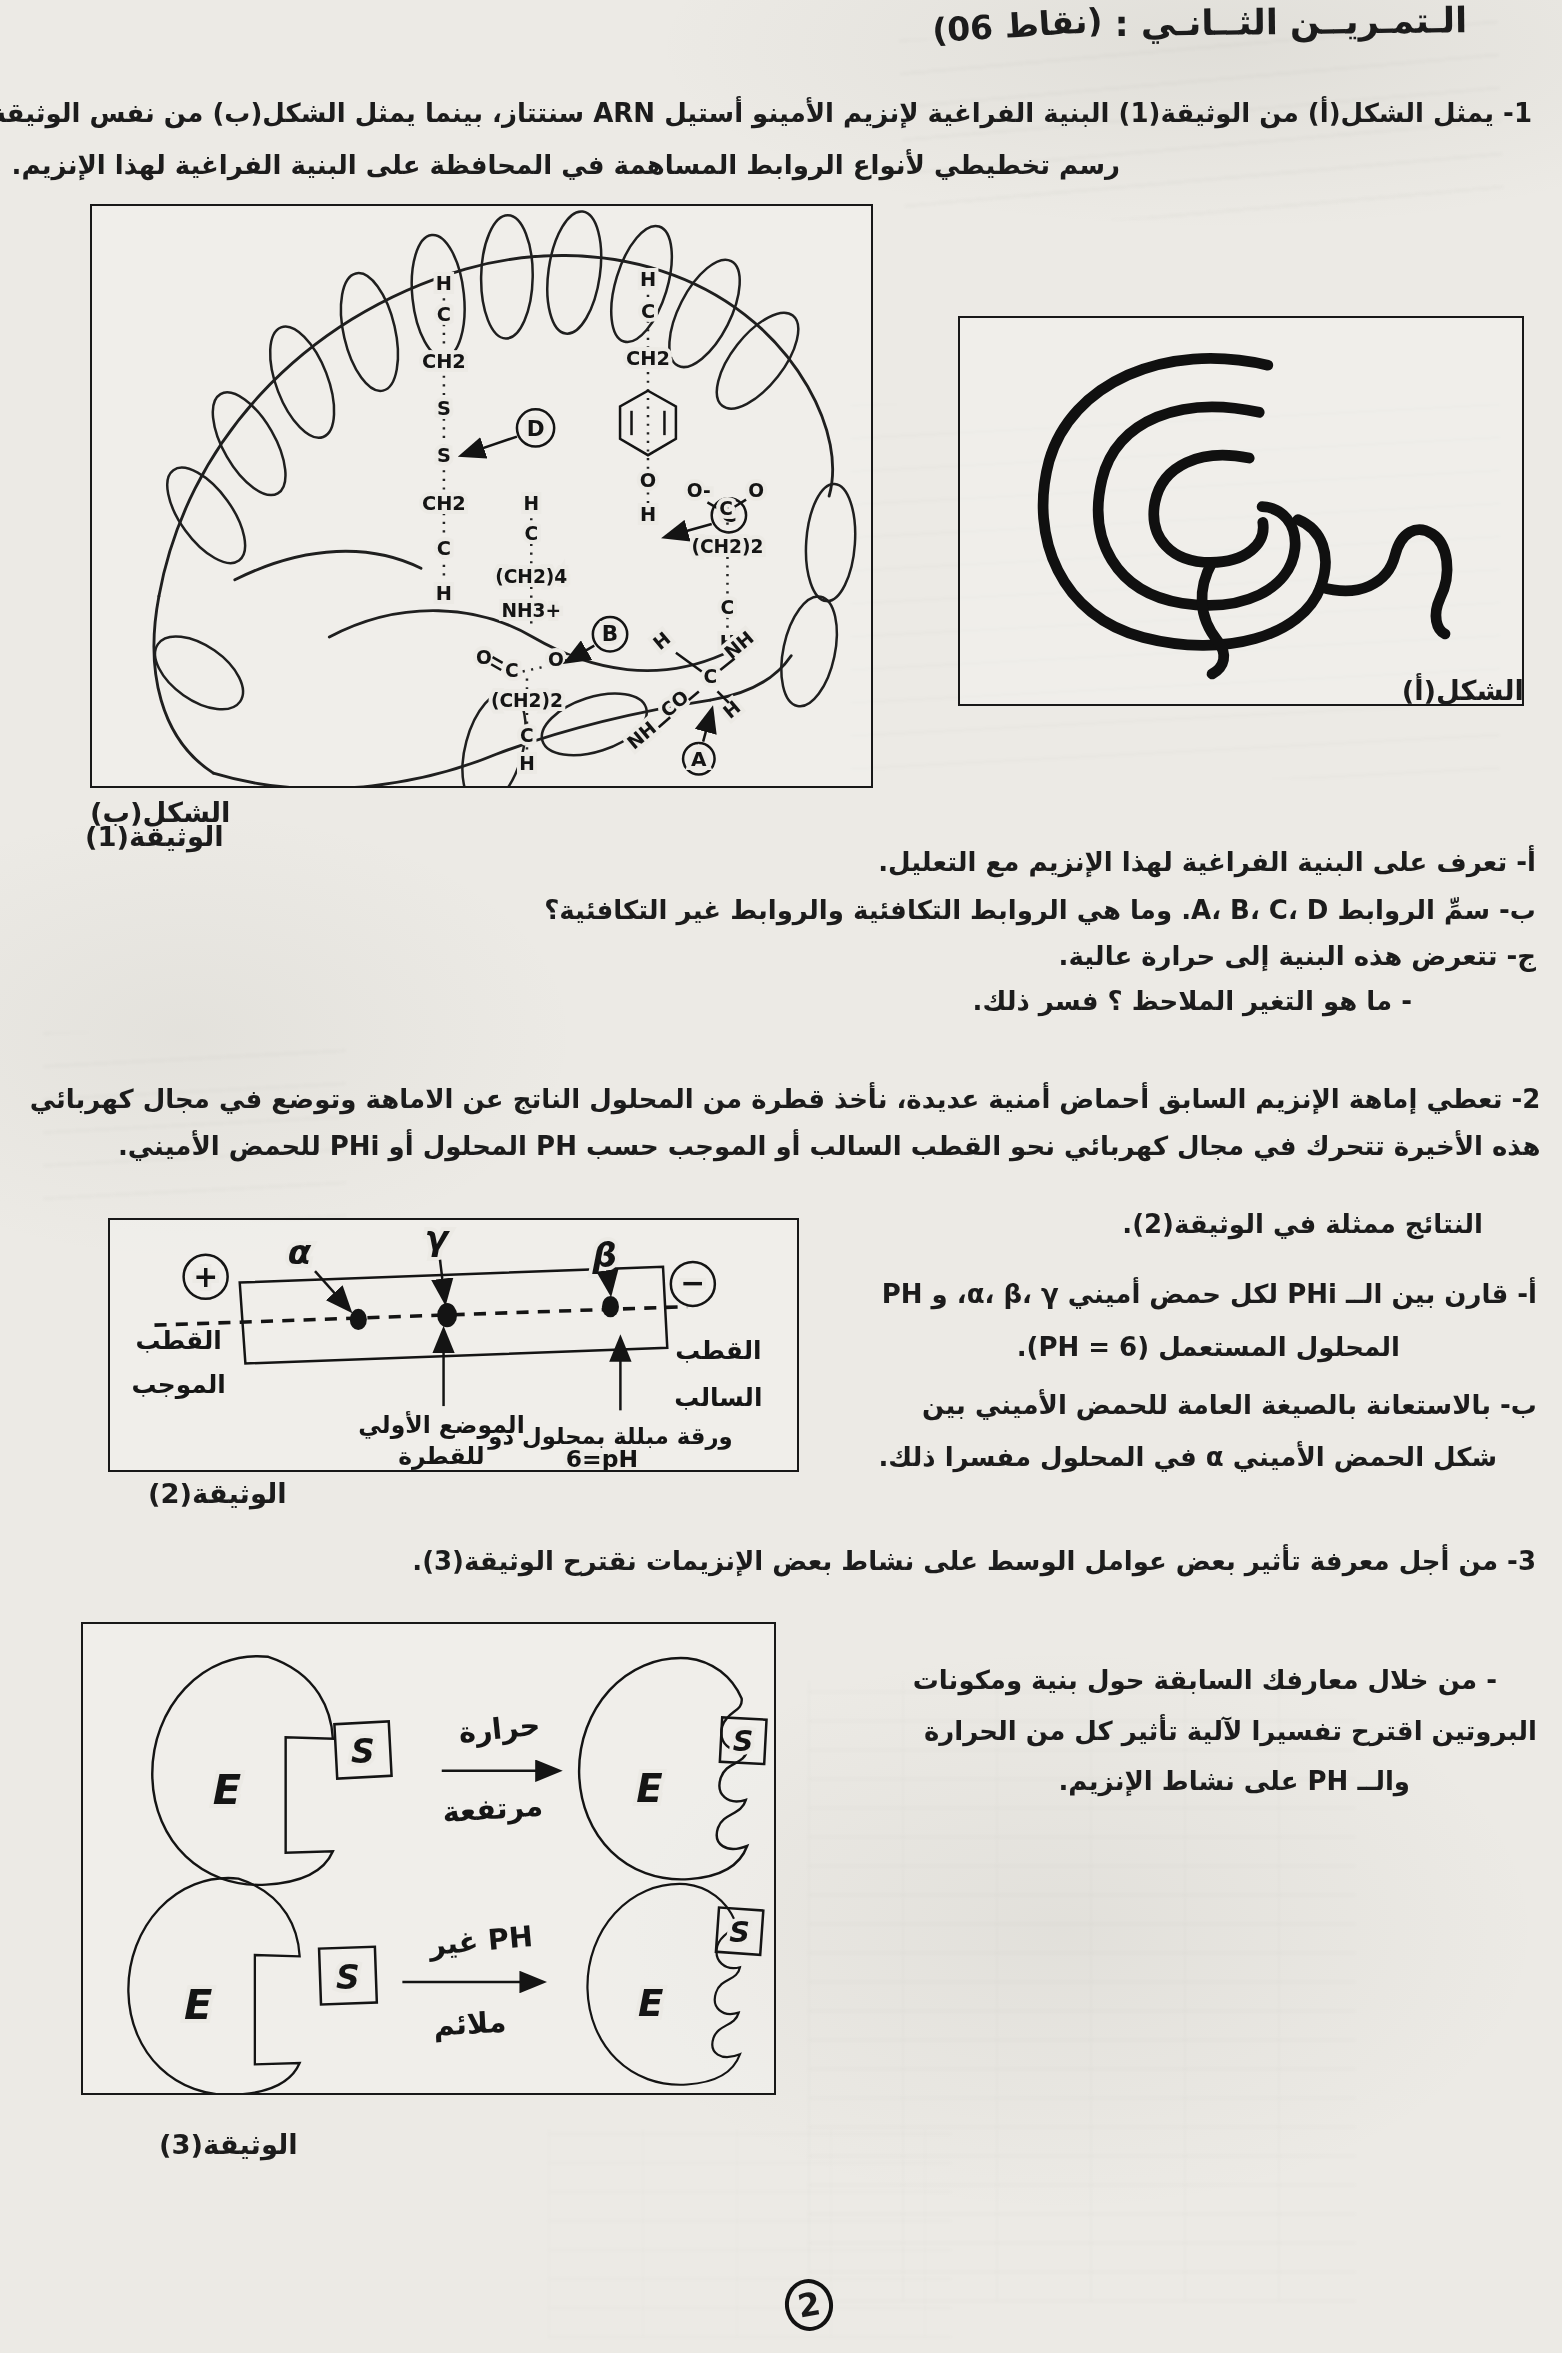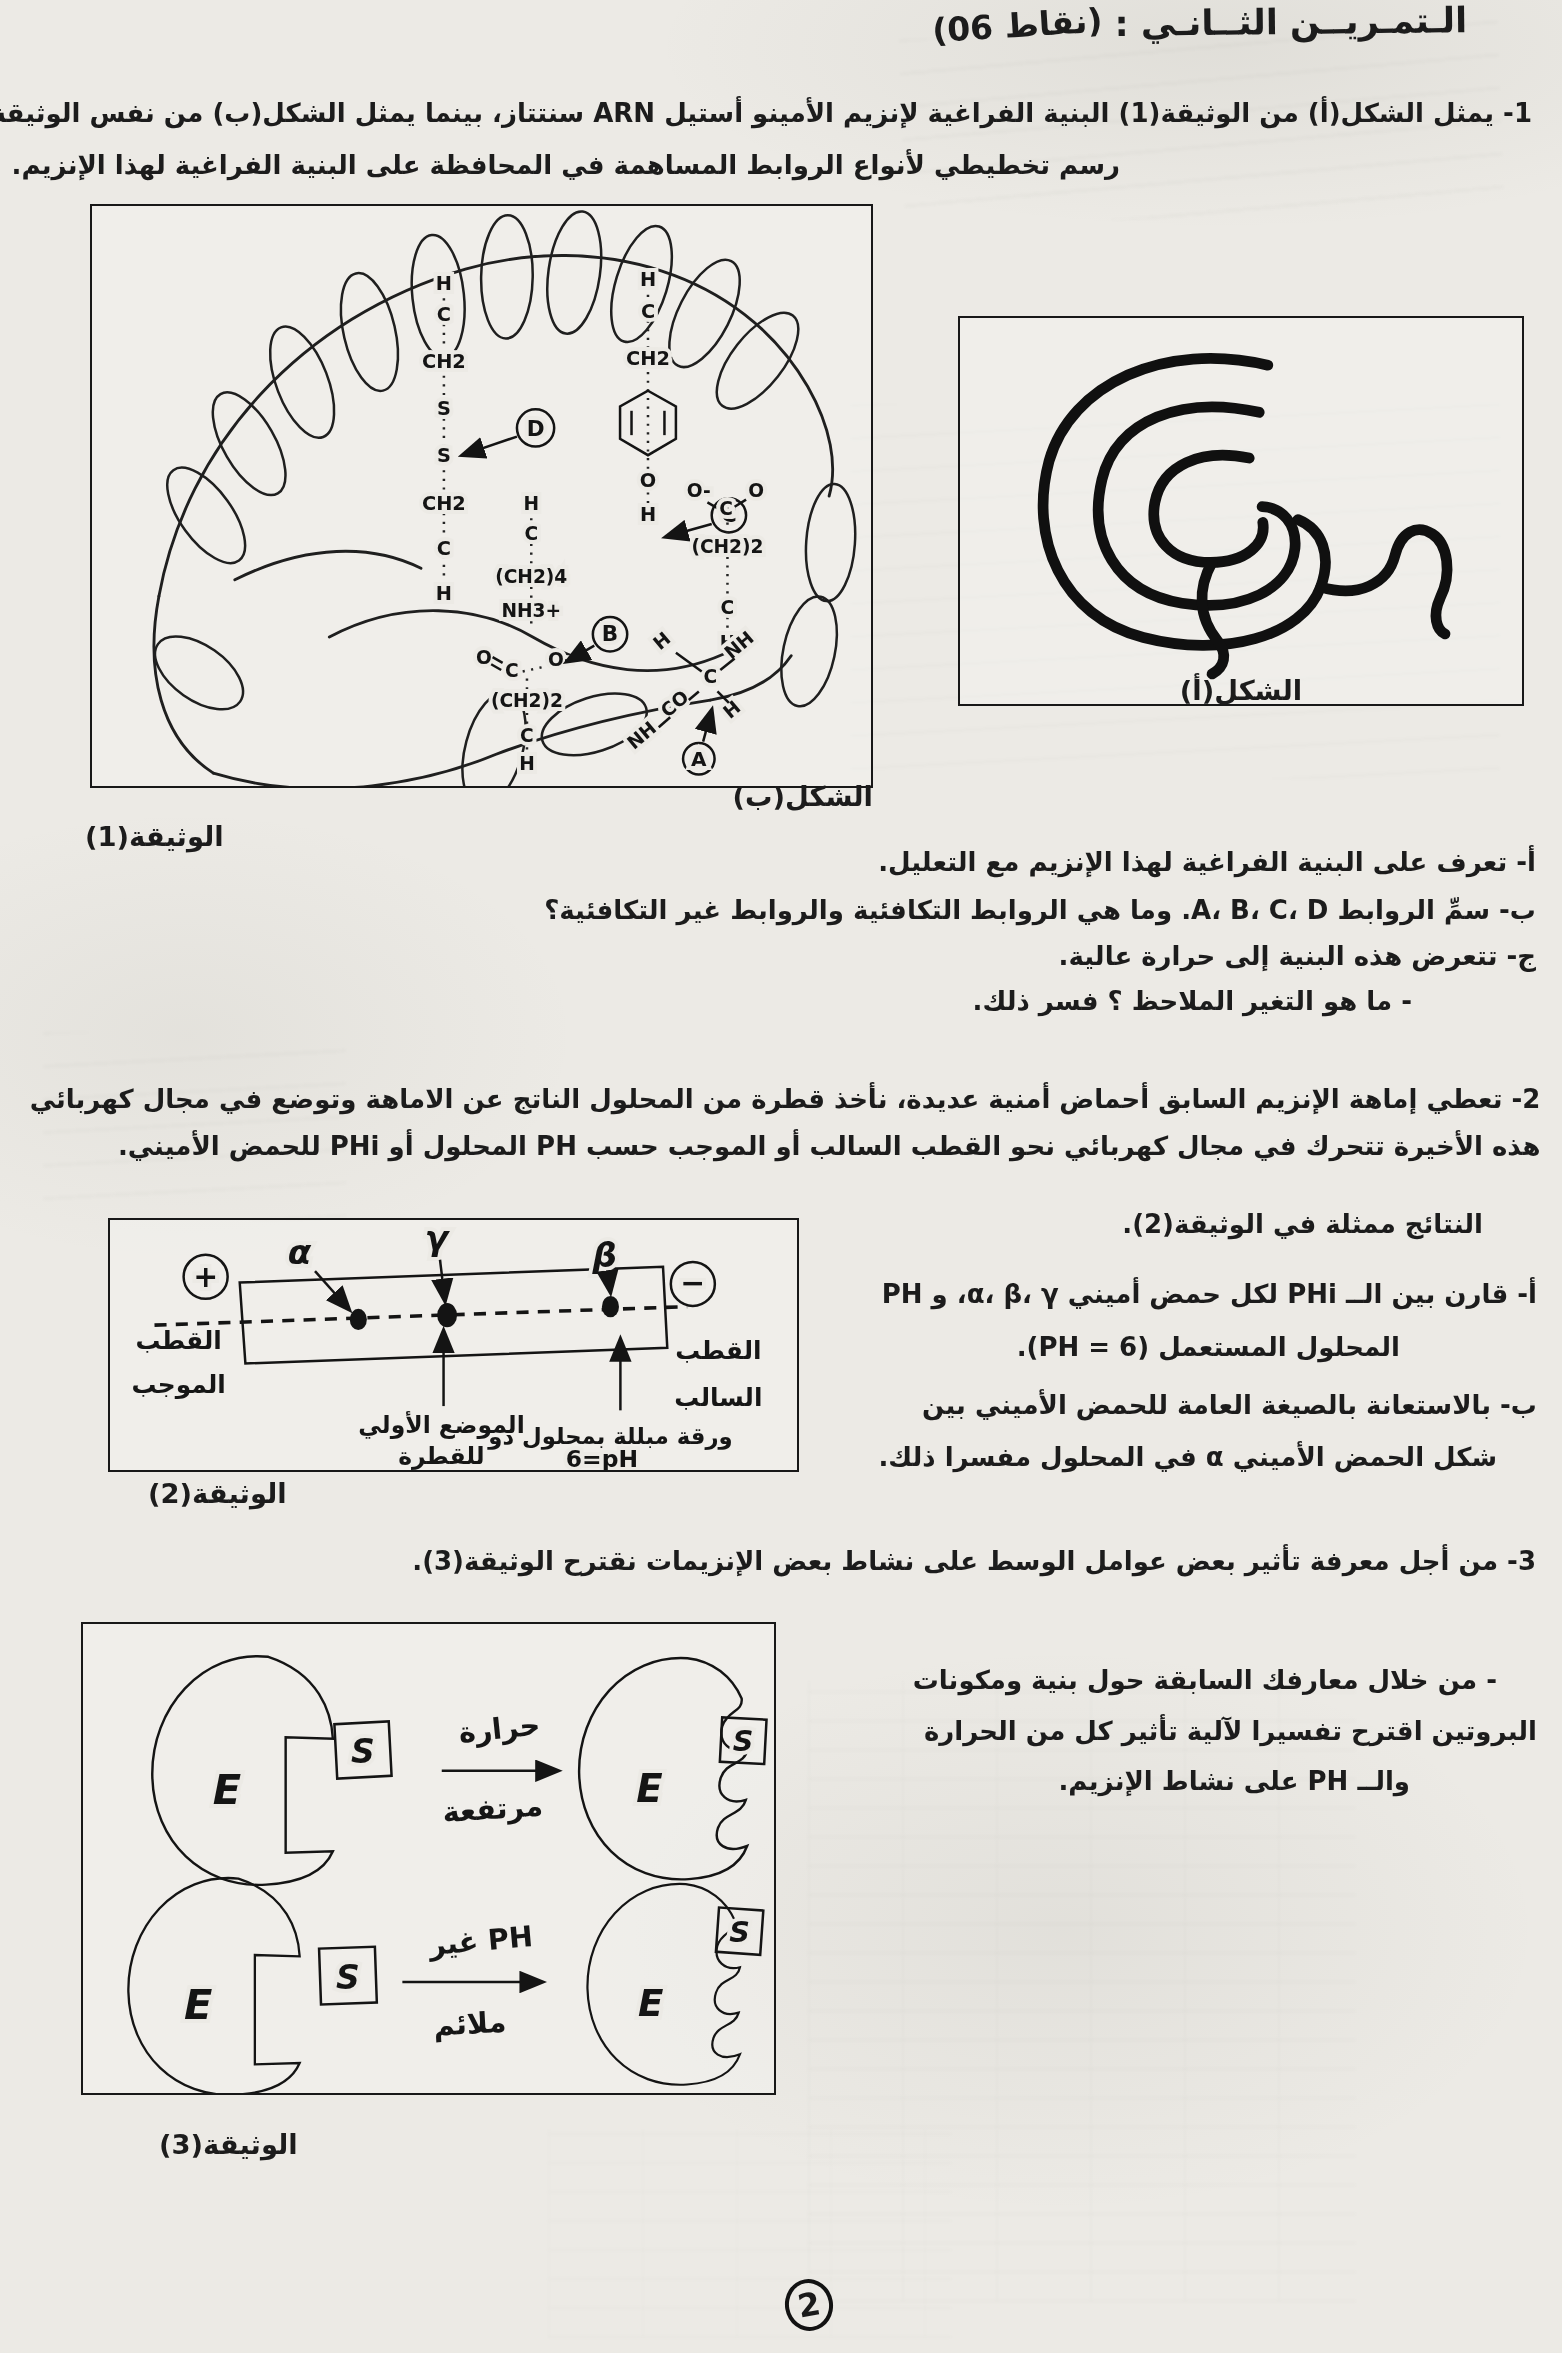"الشكل(أ)" div.t { text-align: center -> none }
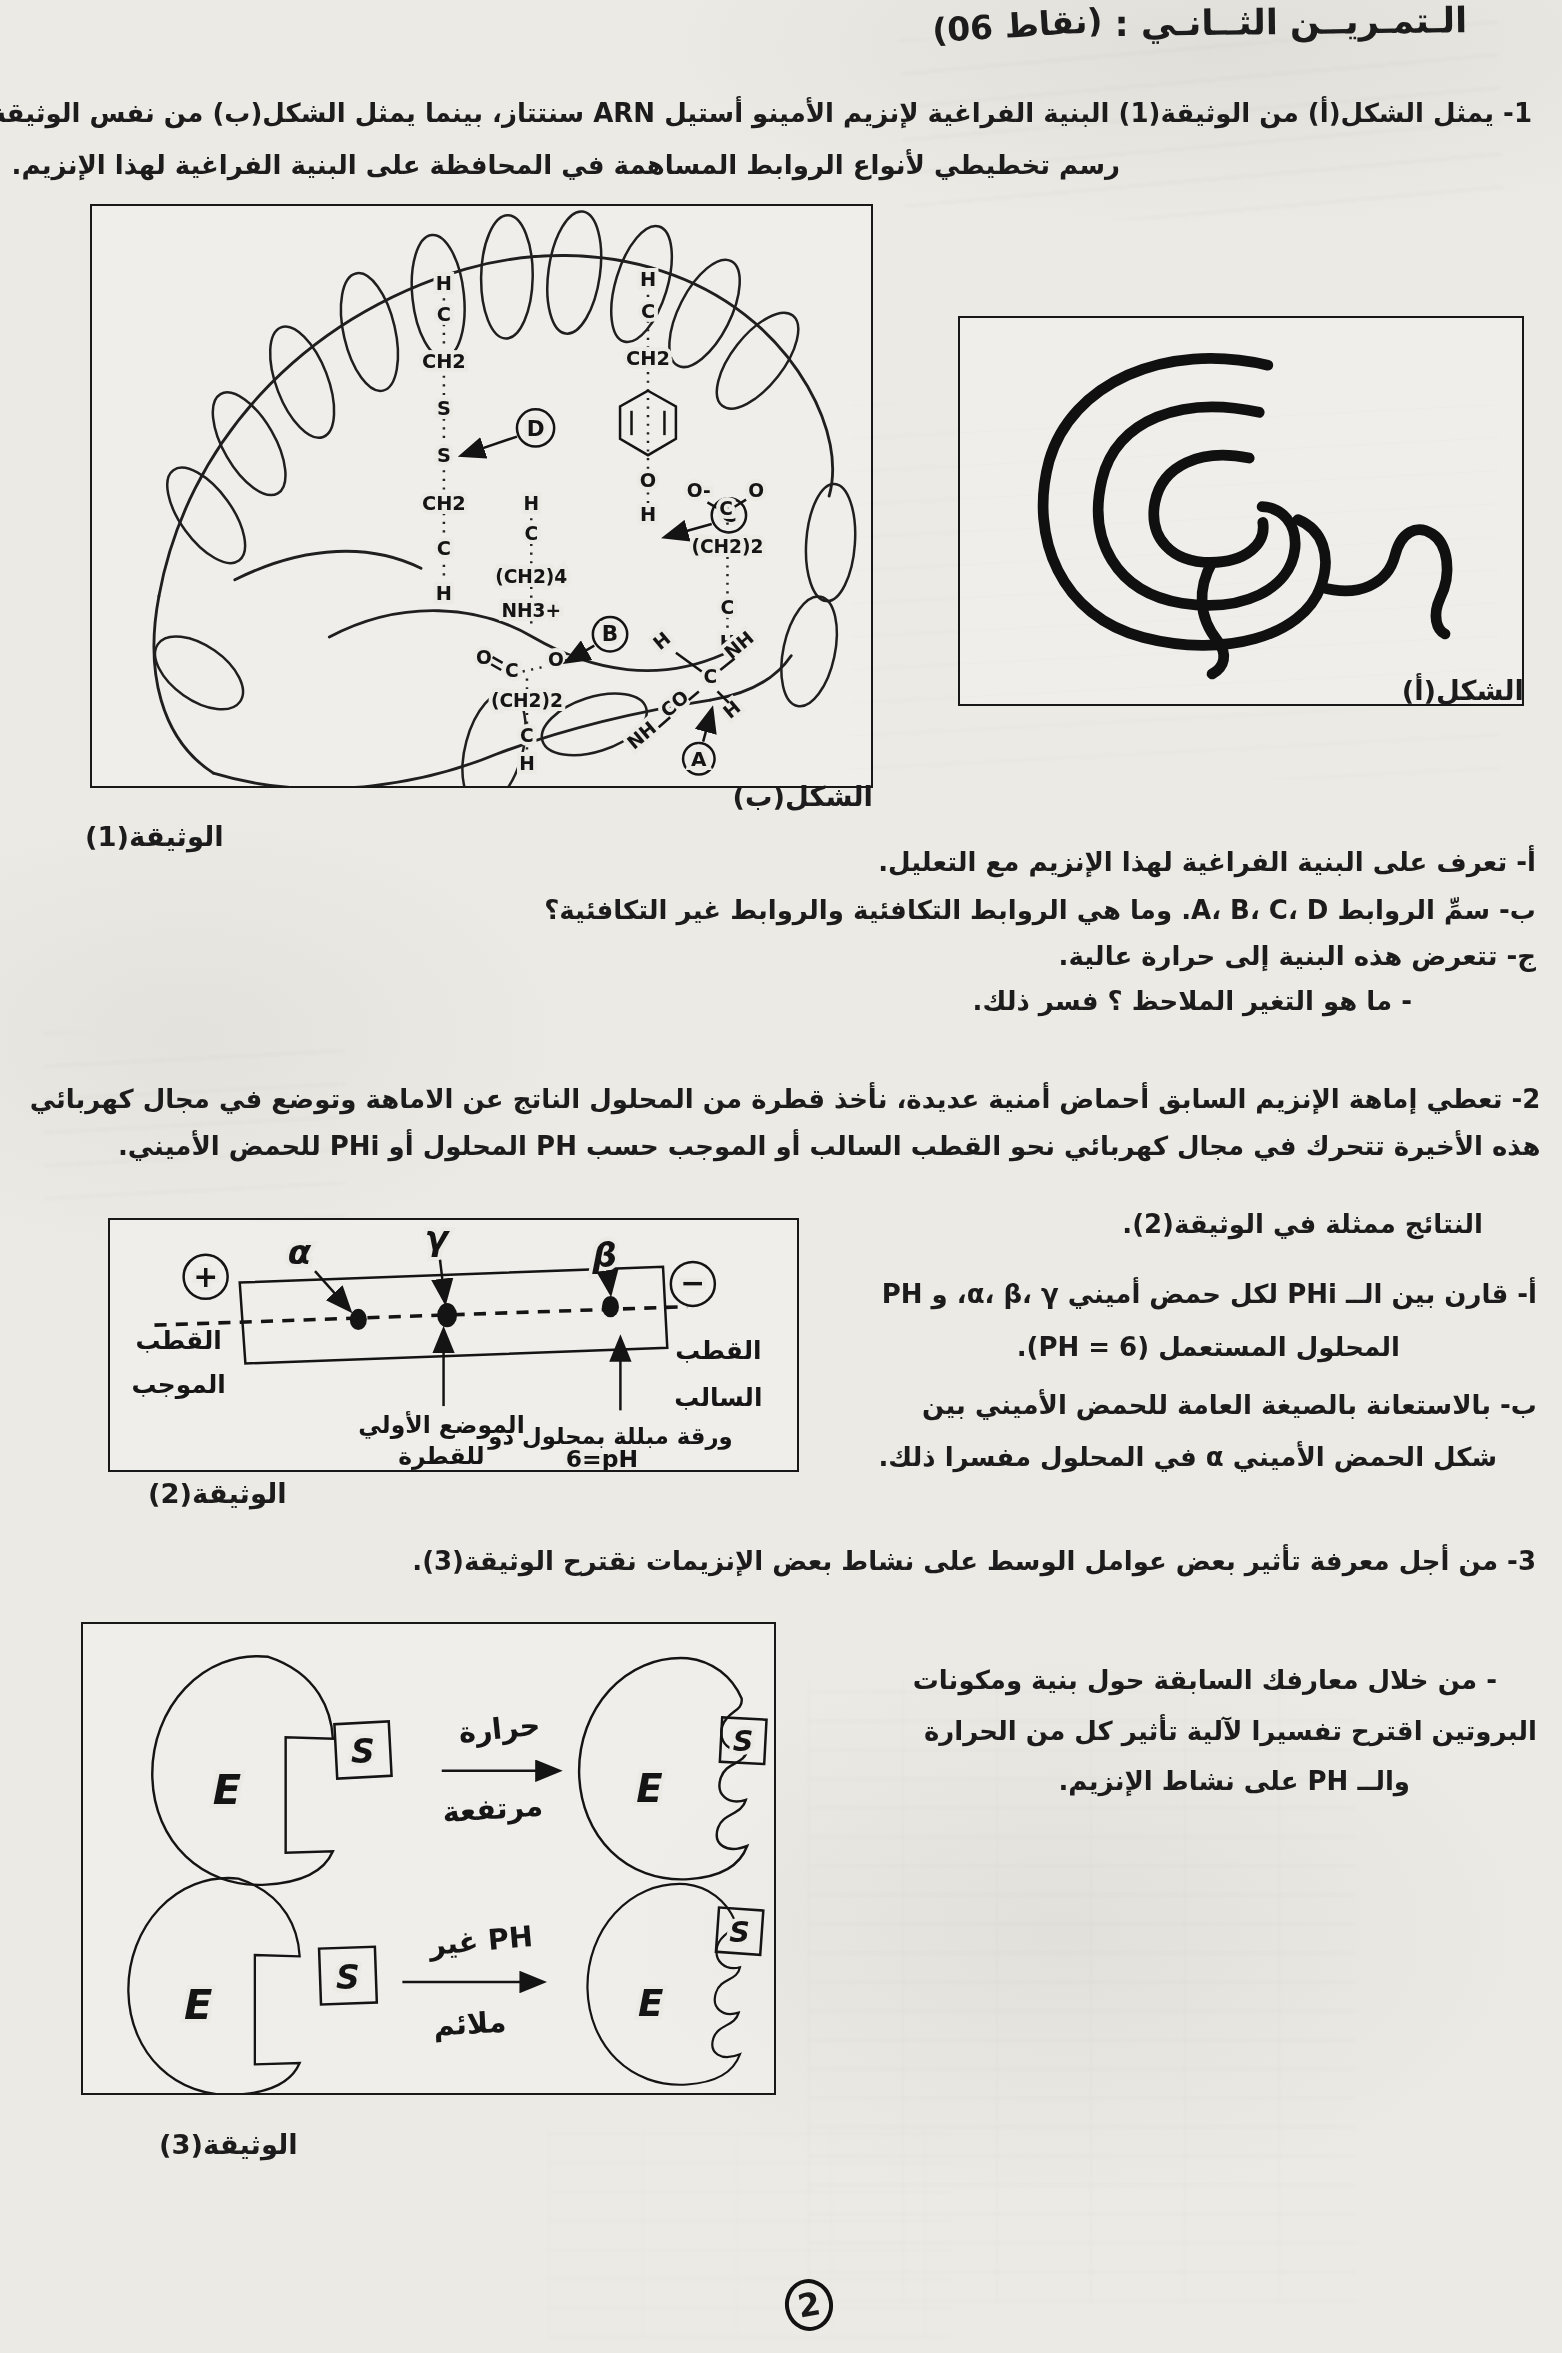"الشكل(ب)" div.t { text-align: right -> left; top: 781px -> 797px }
